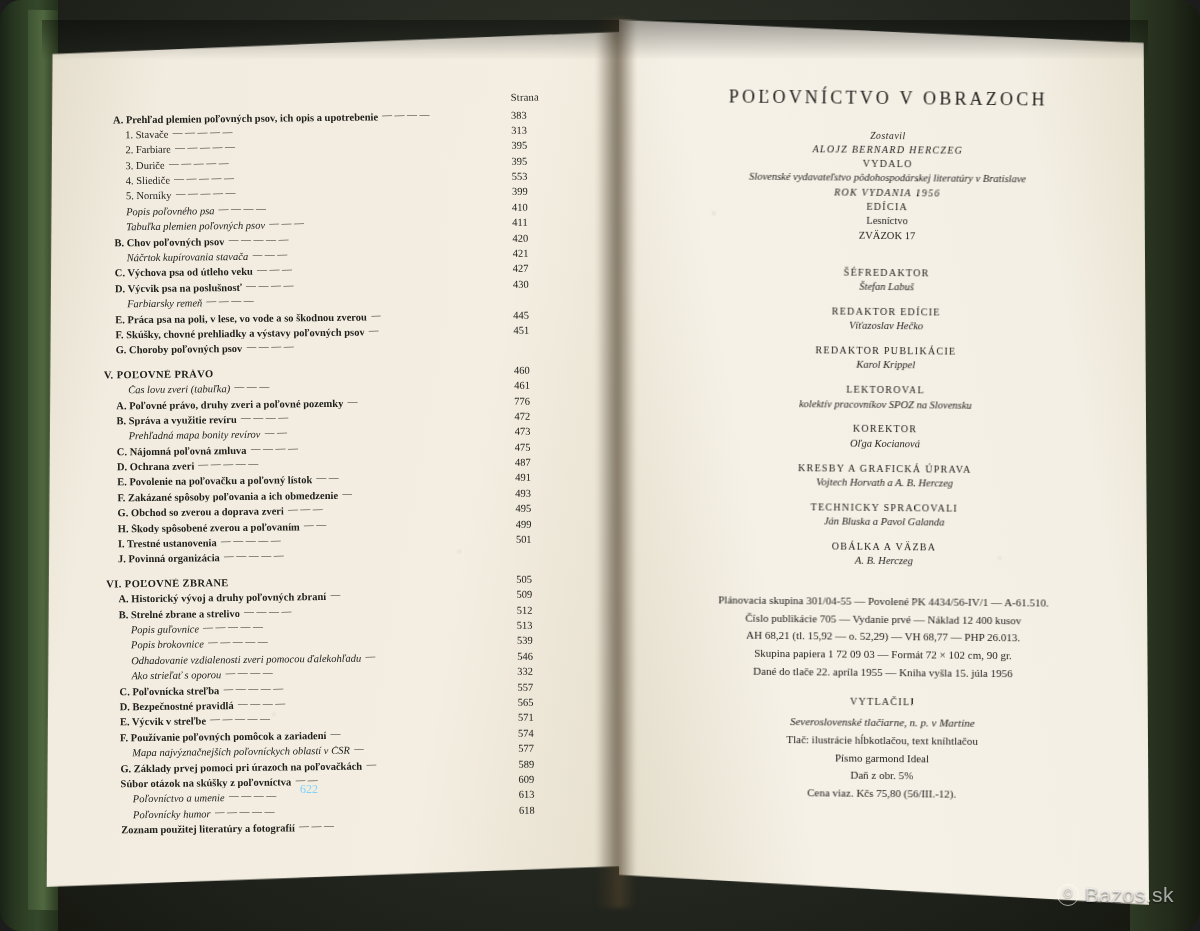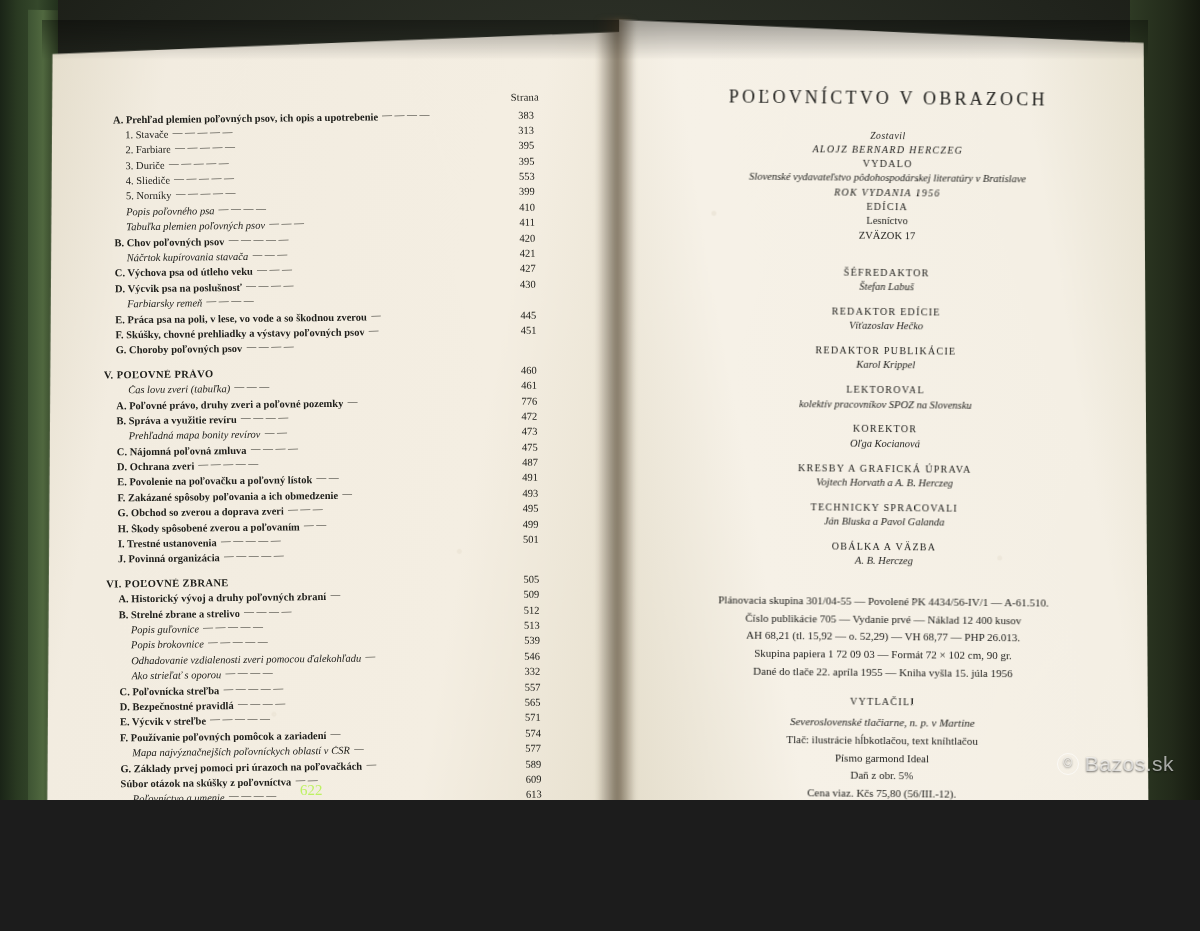"Strana" #page { border-radius: none -> 21px; height: 800px -> 931px }
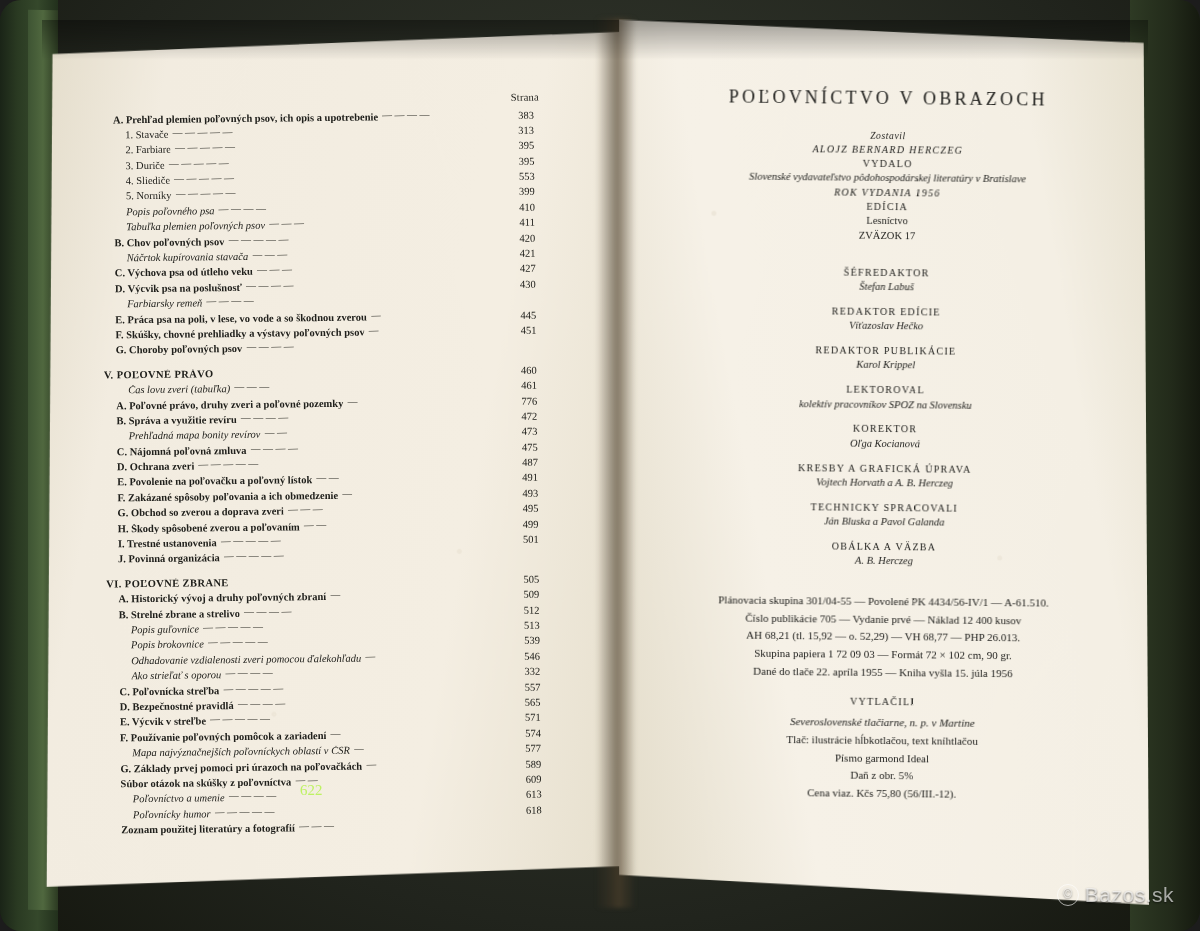"383" .row .pg { text-align: center -> left }
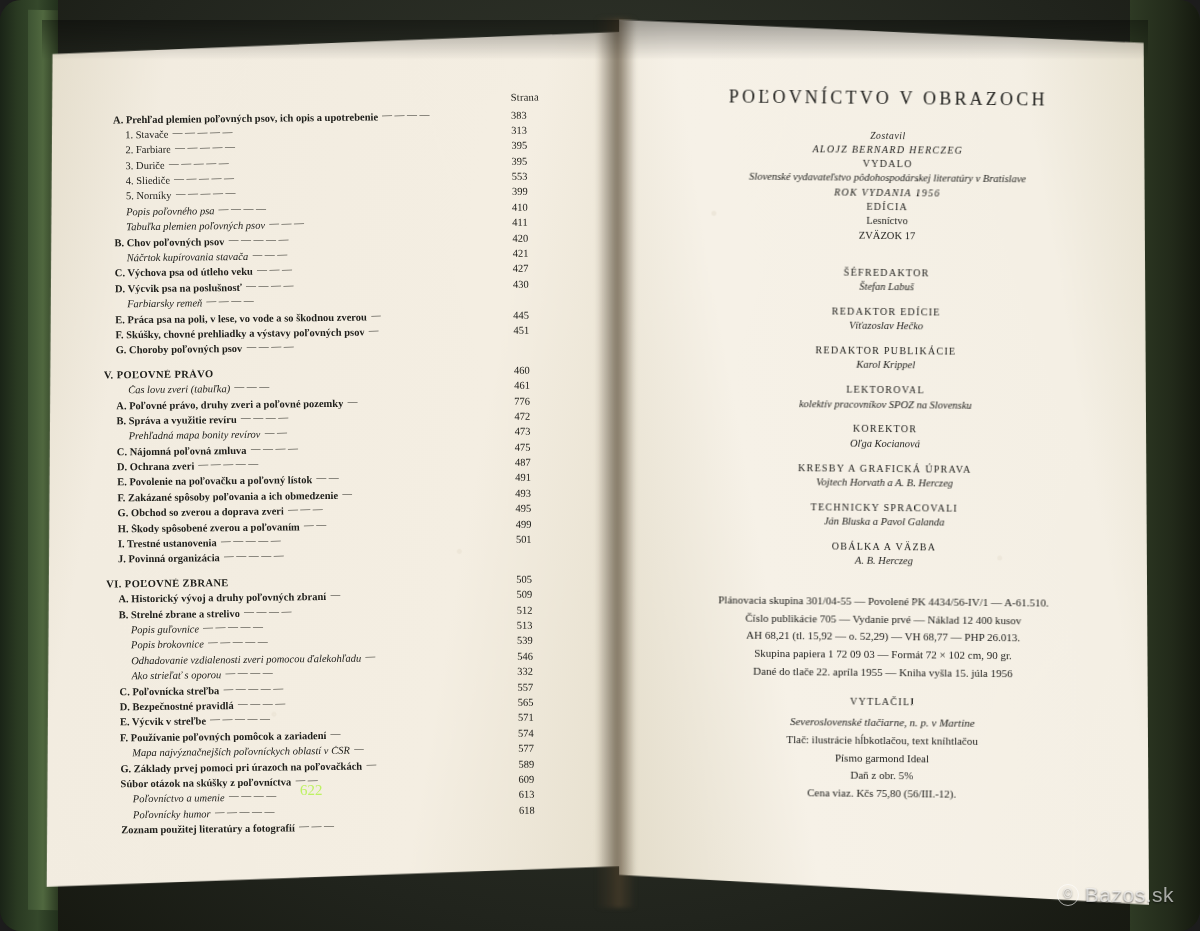"622" .folio { color: #bef264 -> #7dd3fc; font-size: 15px -> 12px }
